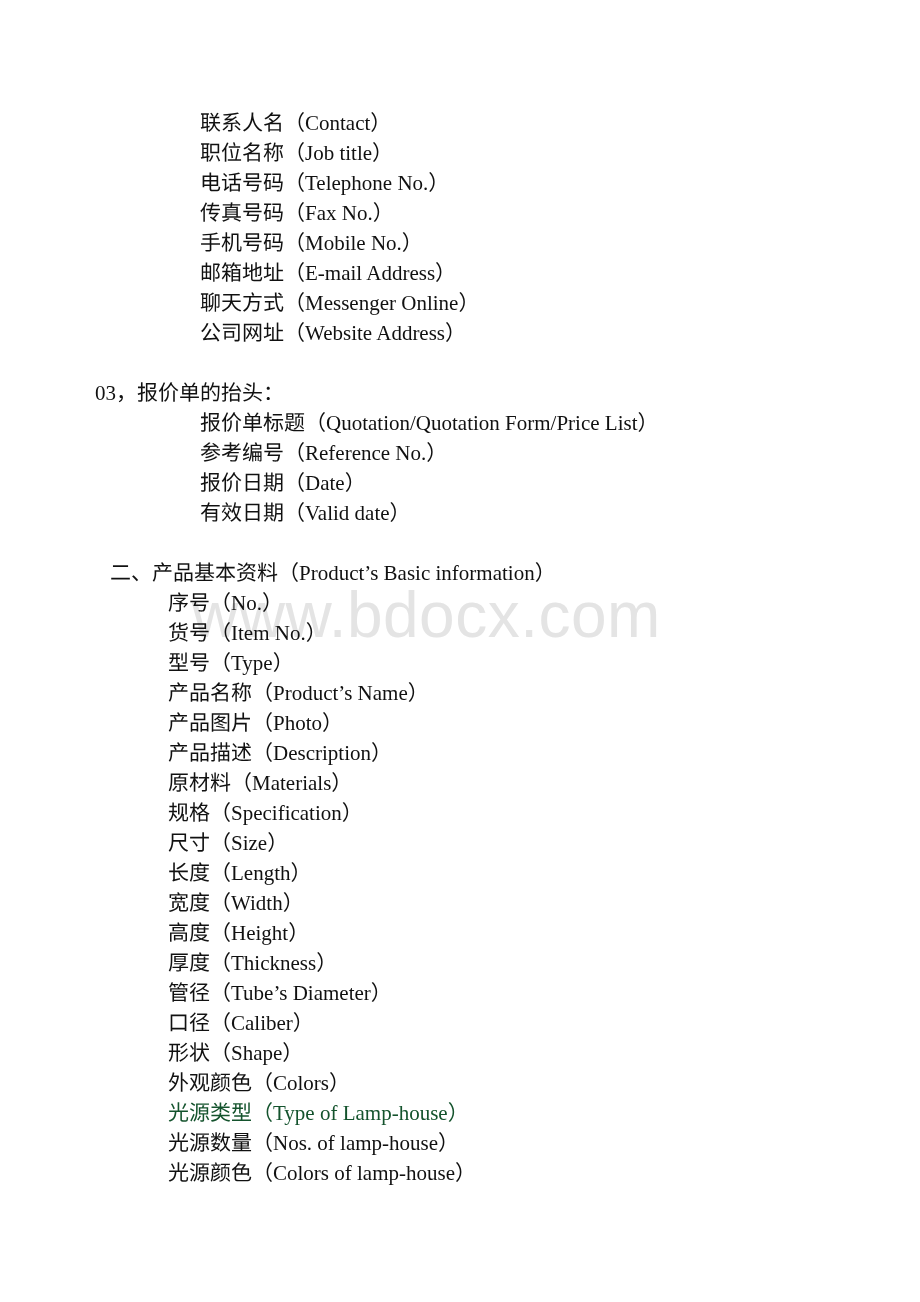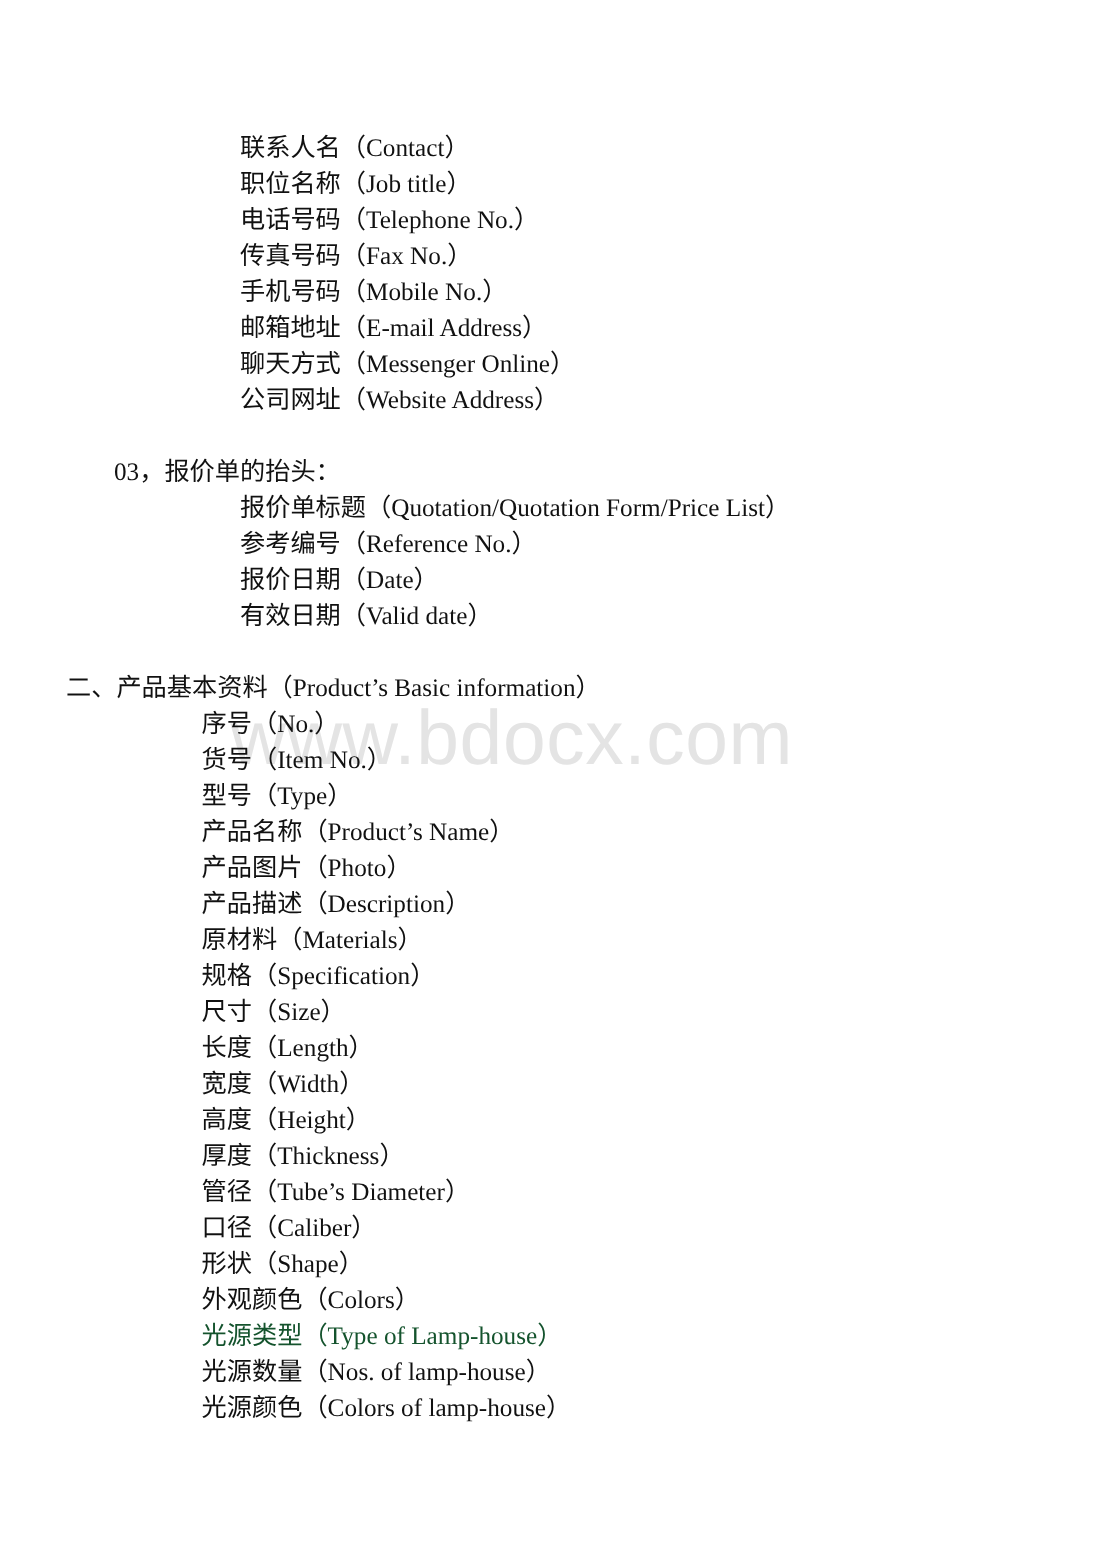"二、产品基本资料（Product’s Basic information）" .lvl-section { padding-left: 55px -> 110px }
